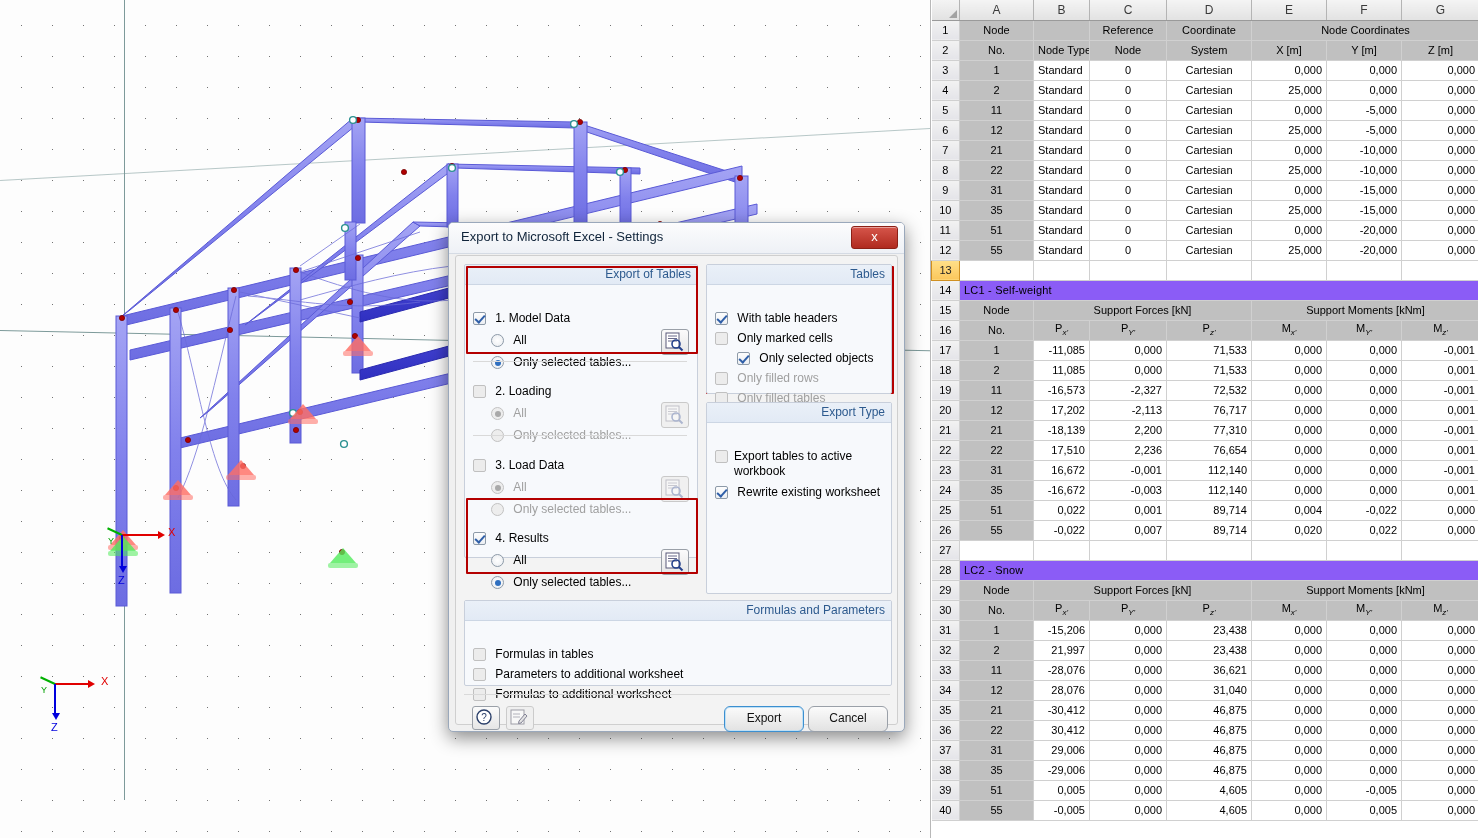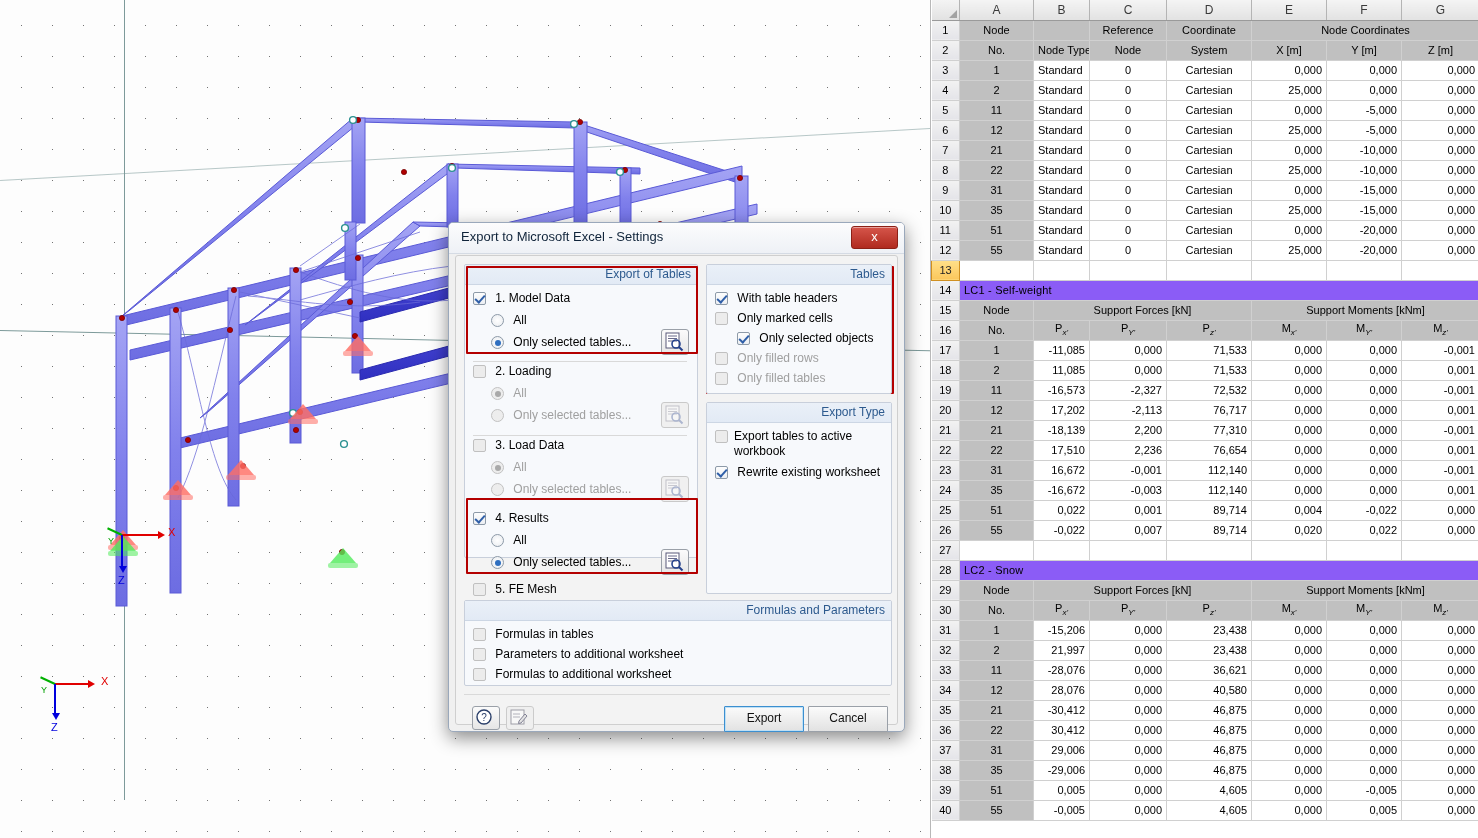"1. Model Data" .row { margin-top: none -> 20px }
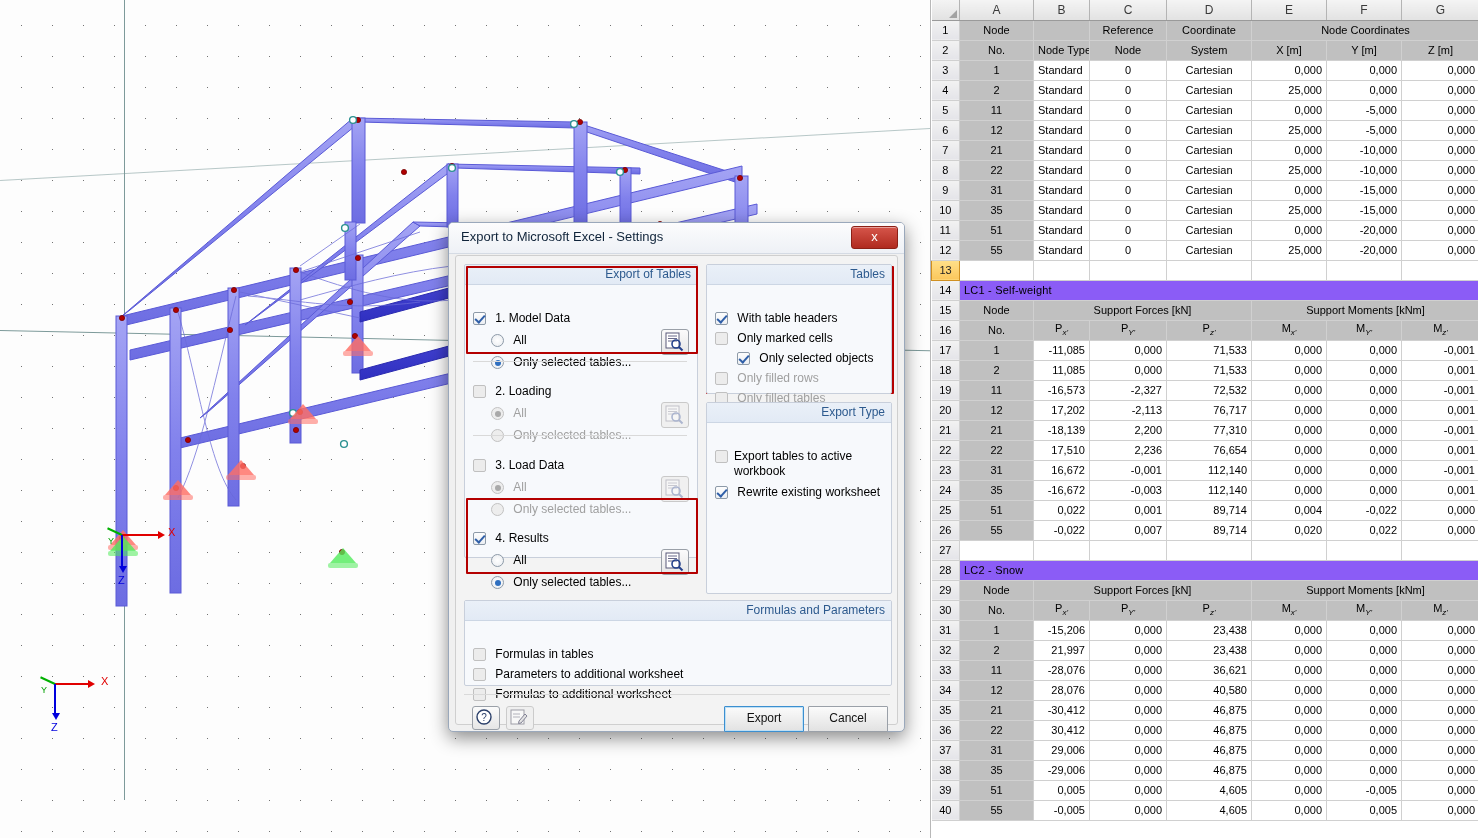"40,580" td.num { text: 40,580 -> 31,040 }
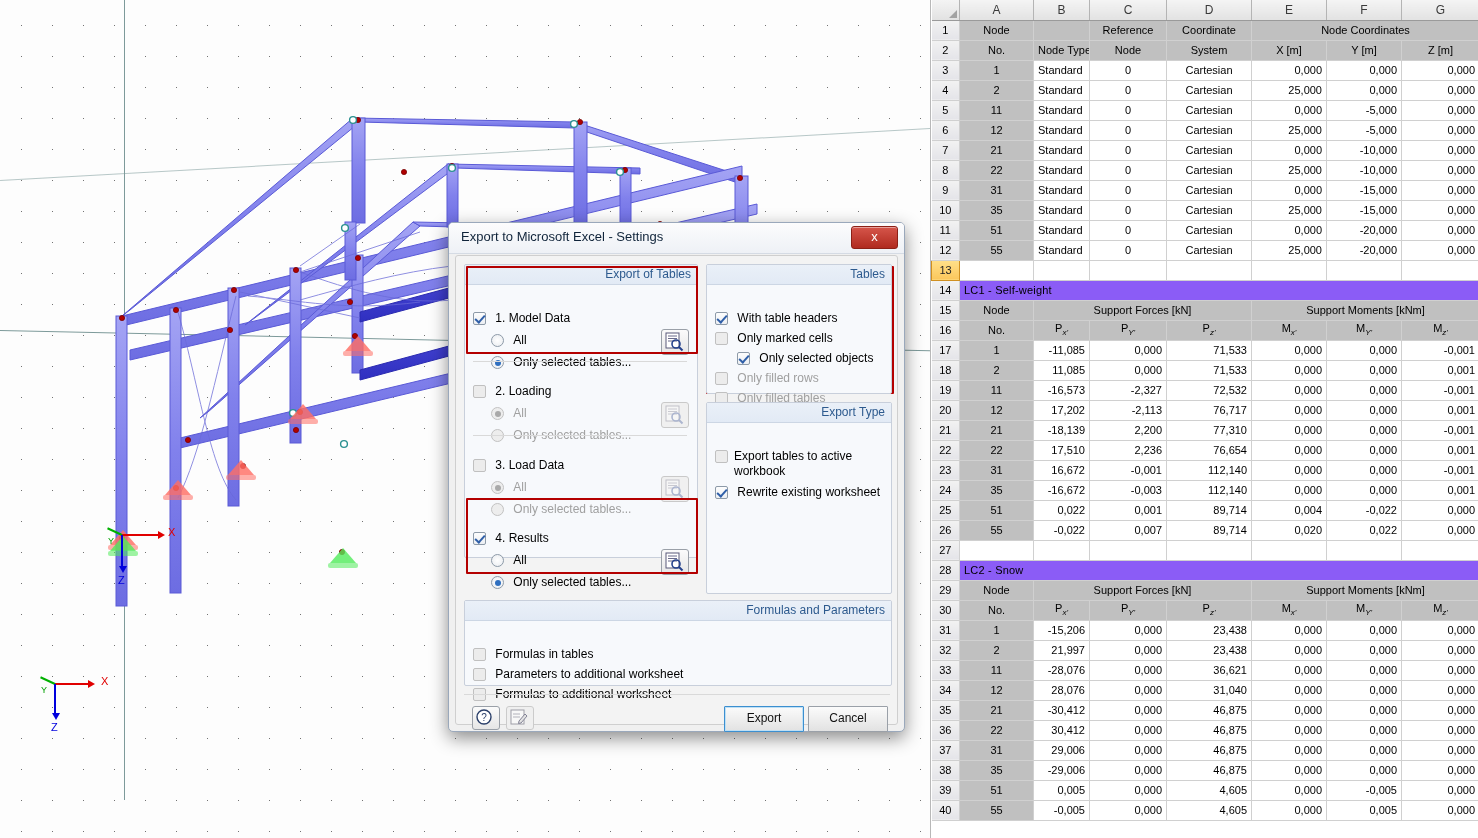"Export" .dlgbtn { border-radius: 1px -> 6px }
